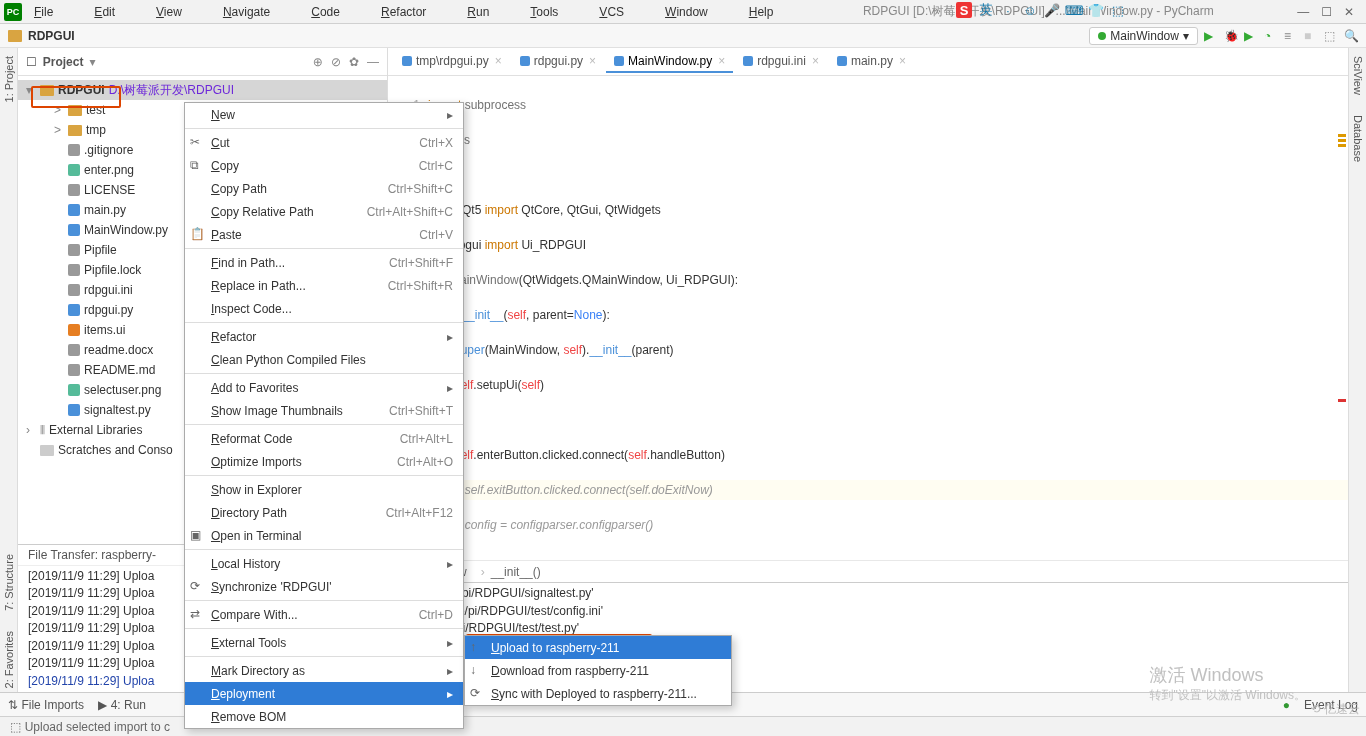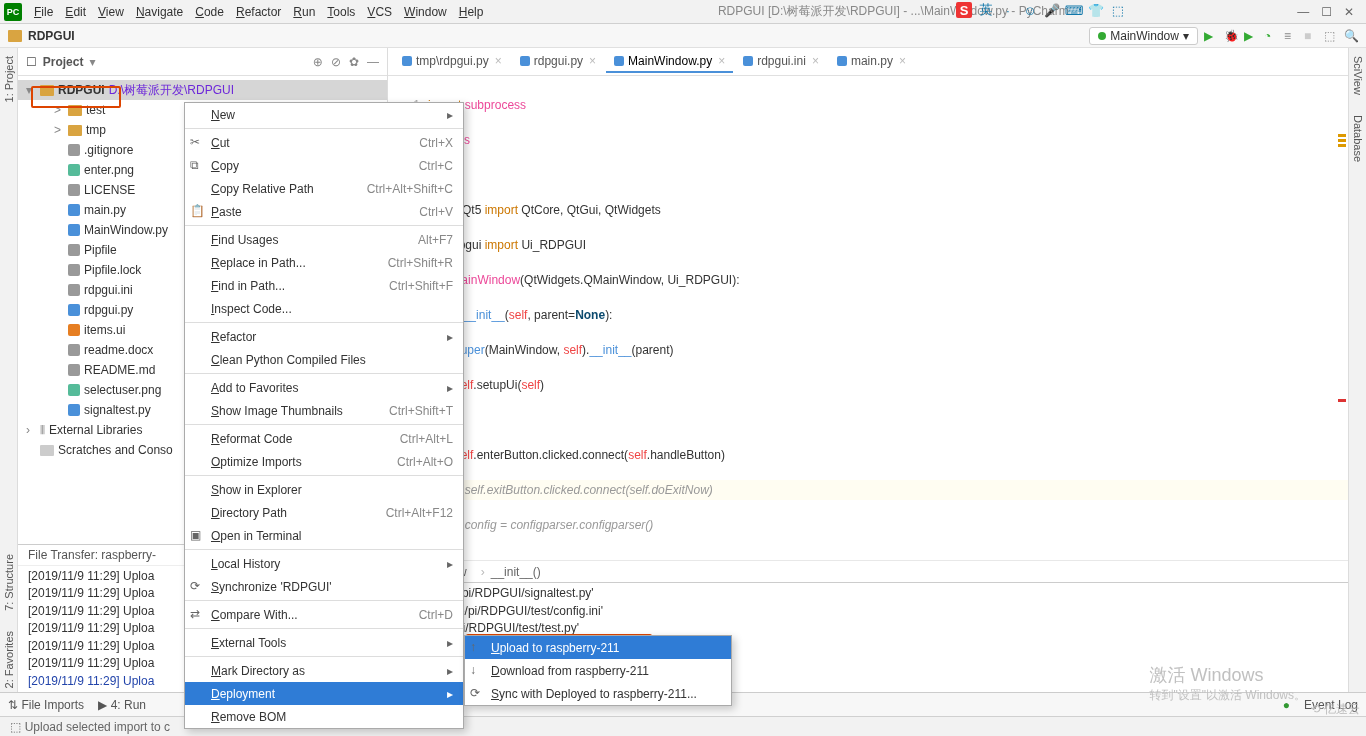"File" div { gap: none -> 29px }
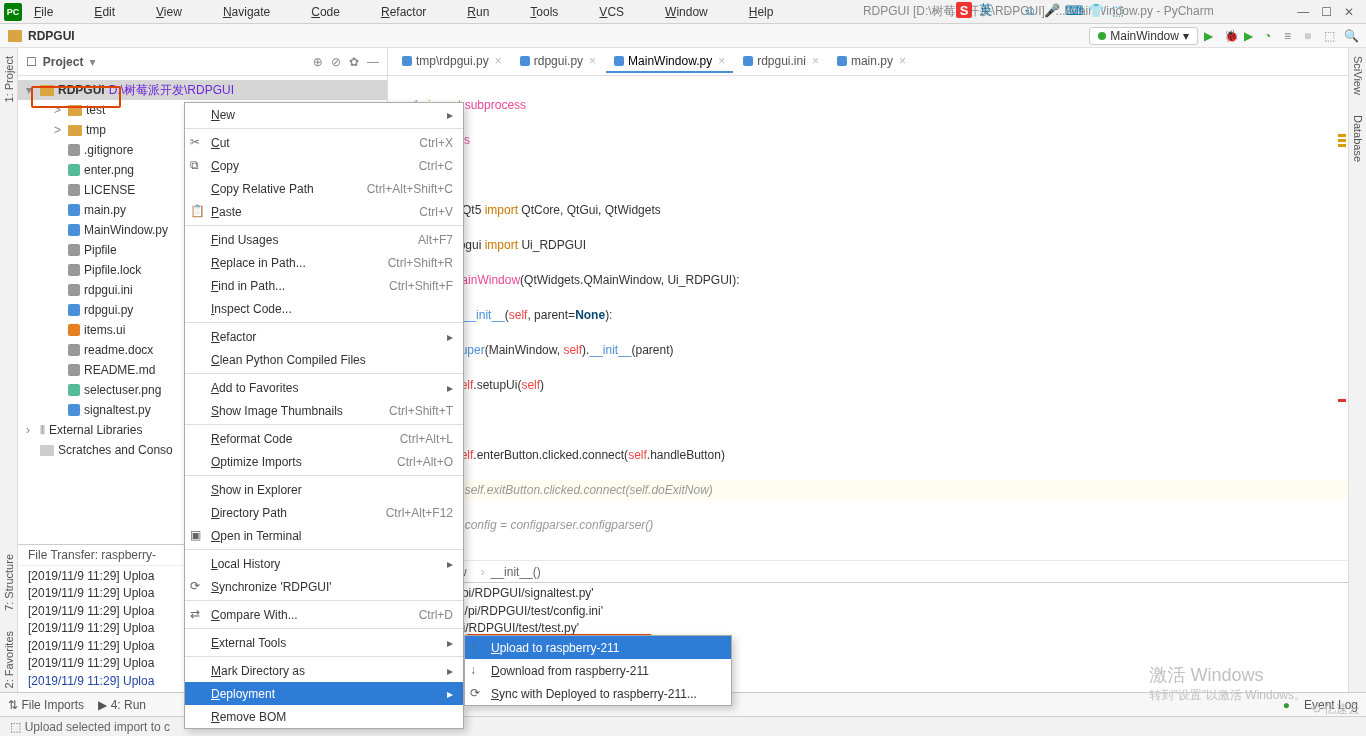"subprocess" .n { color: #ec4899 -> #737373 }
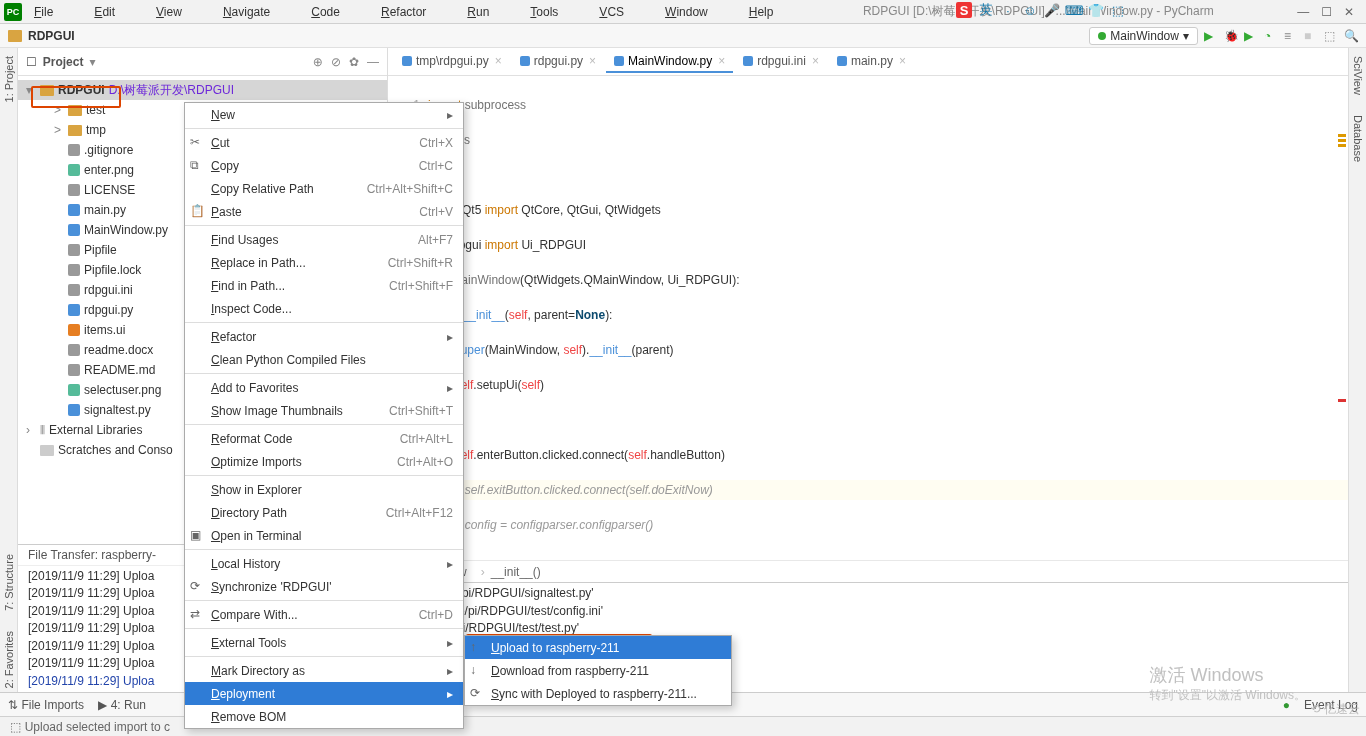"Copy Path" div.ctx-row { html: none -> <div> <span><u>C</u>opy Path</span> <span>Ctrl+Shift+C</span> </div> }
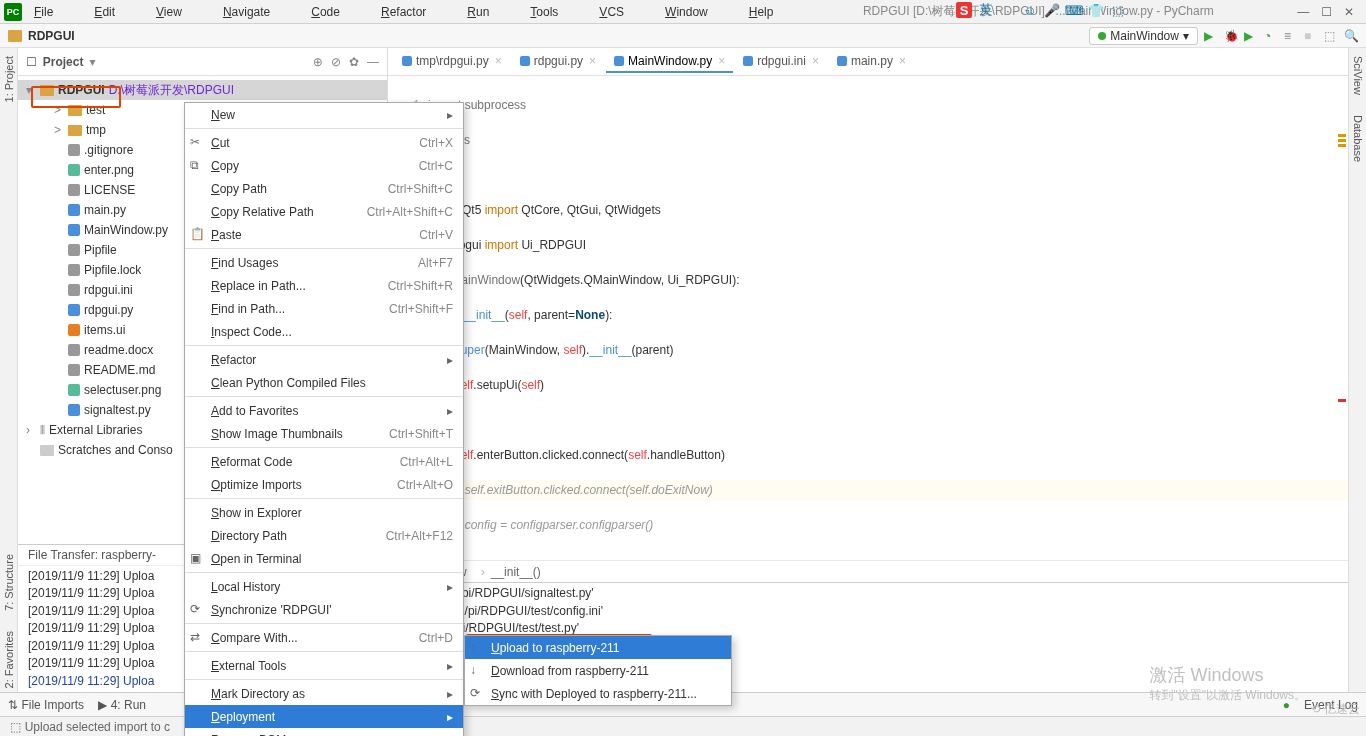"Find Usages" div.ctx-row { html: <div> <span><u>F</u>ind Usages</span> <span>Alt+F7</span> </div> -> none }
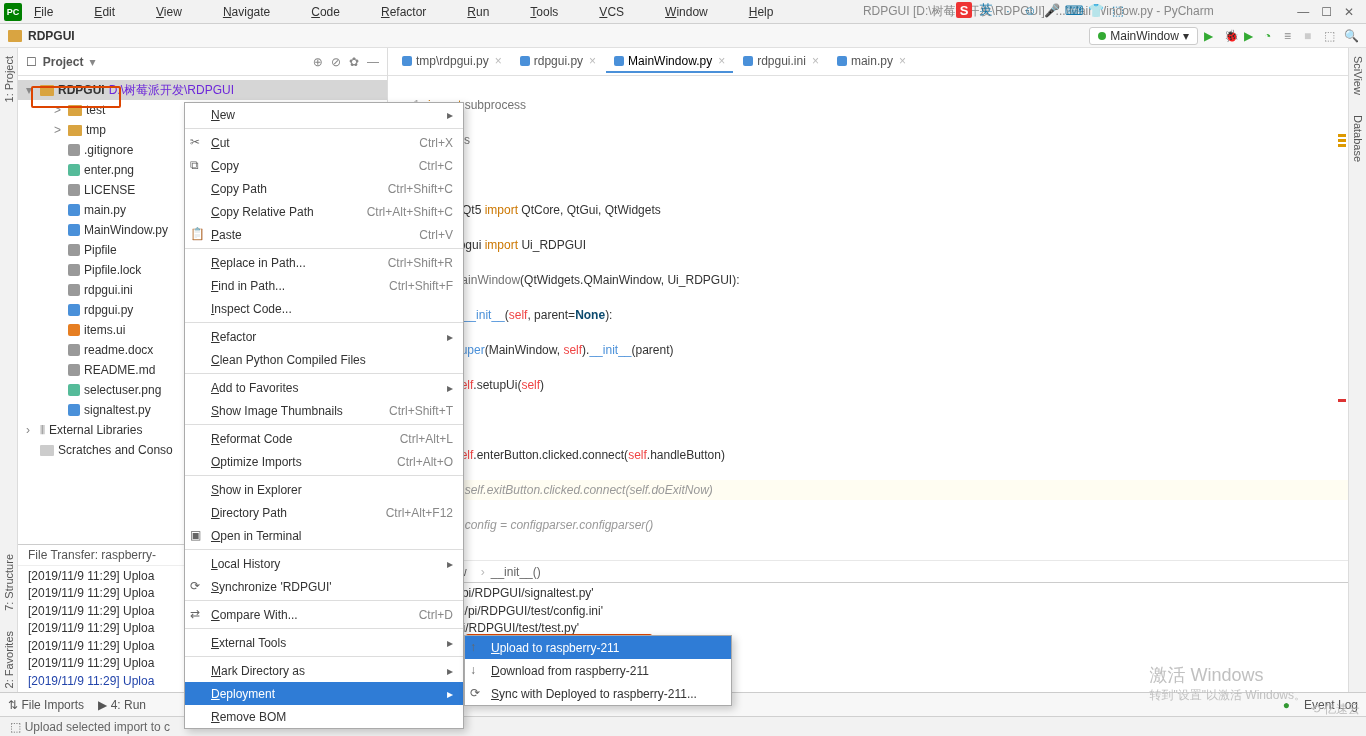"Replace in Path..." div.ctx-row { order: before "Find in Path..." -> after "Find in Path..." }
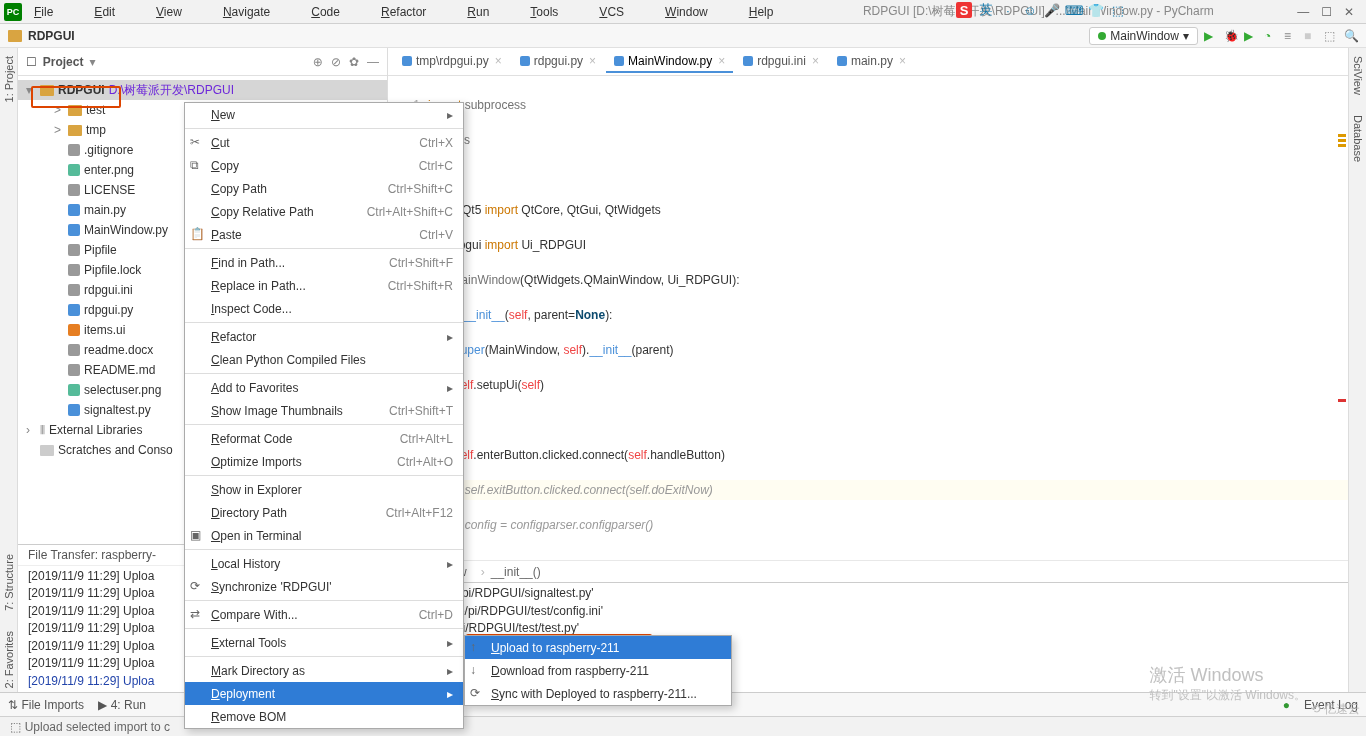"None" .k { color: #0c4a6e -> #3b82f6; font-weight: bold -> normal }
